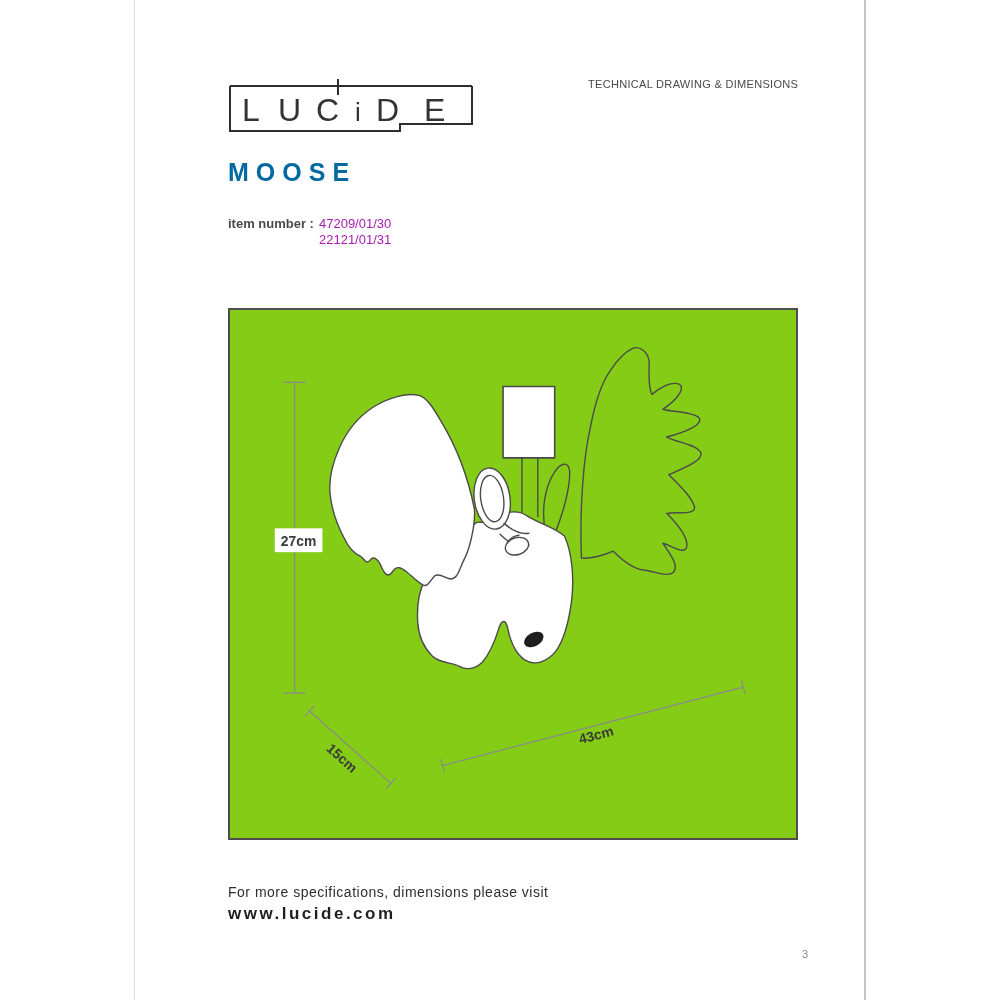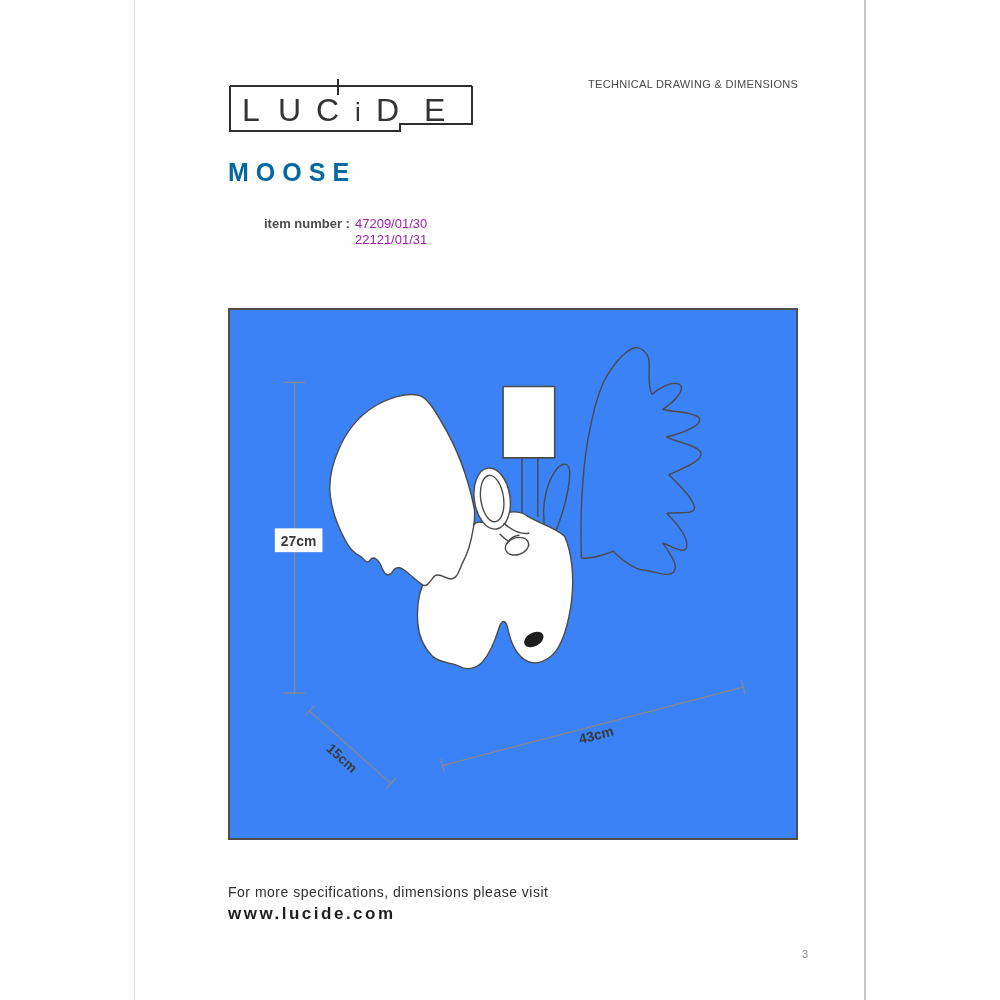"item number :" .spec-label-strong { margin-left: 36px -> none }
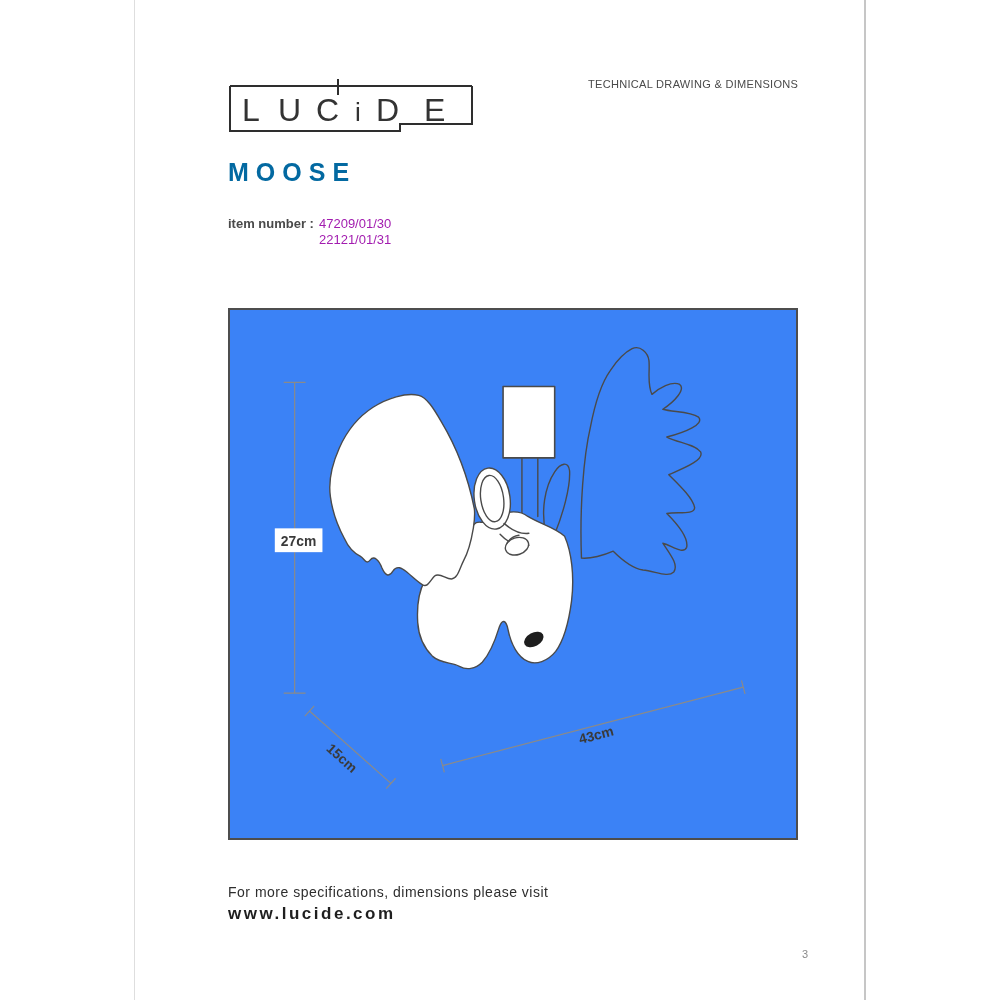"27cm" .drawing-box { background: #3b82f6 -> #84cc16 }
